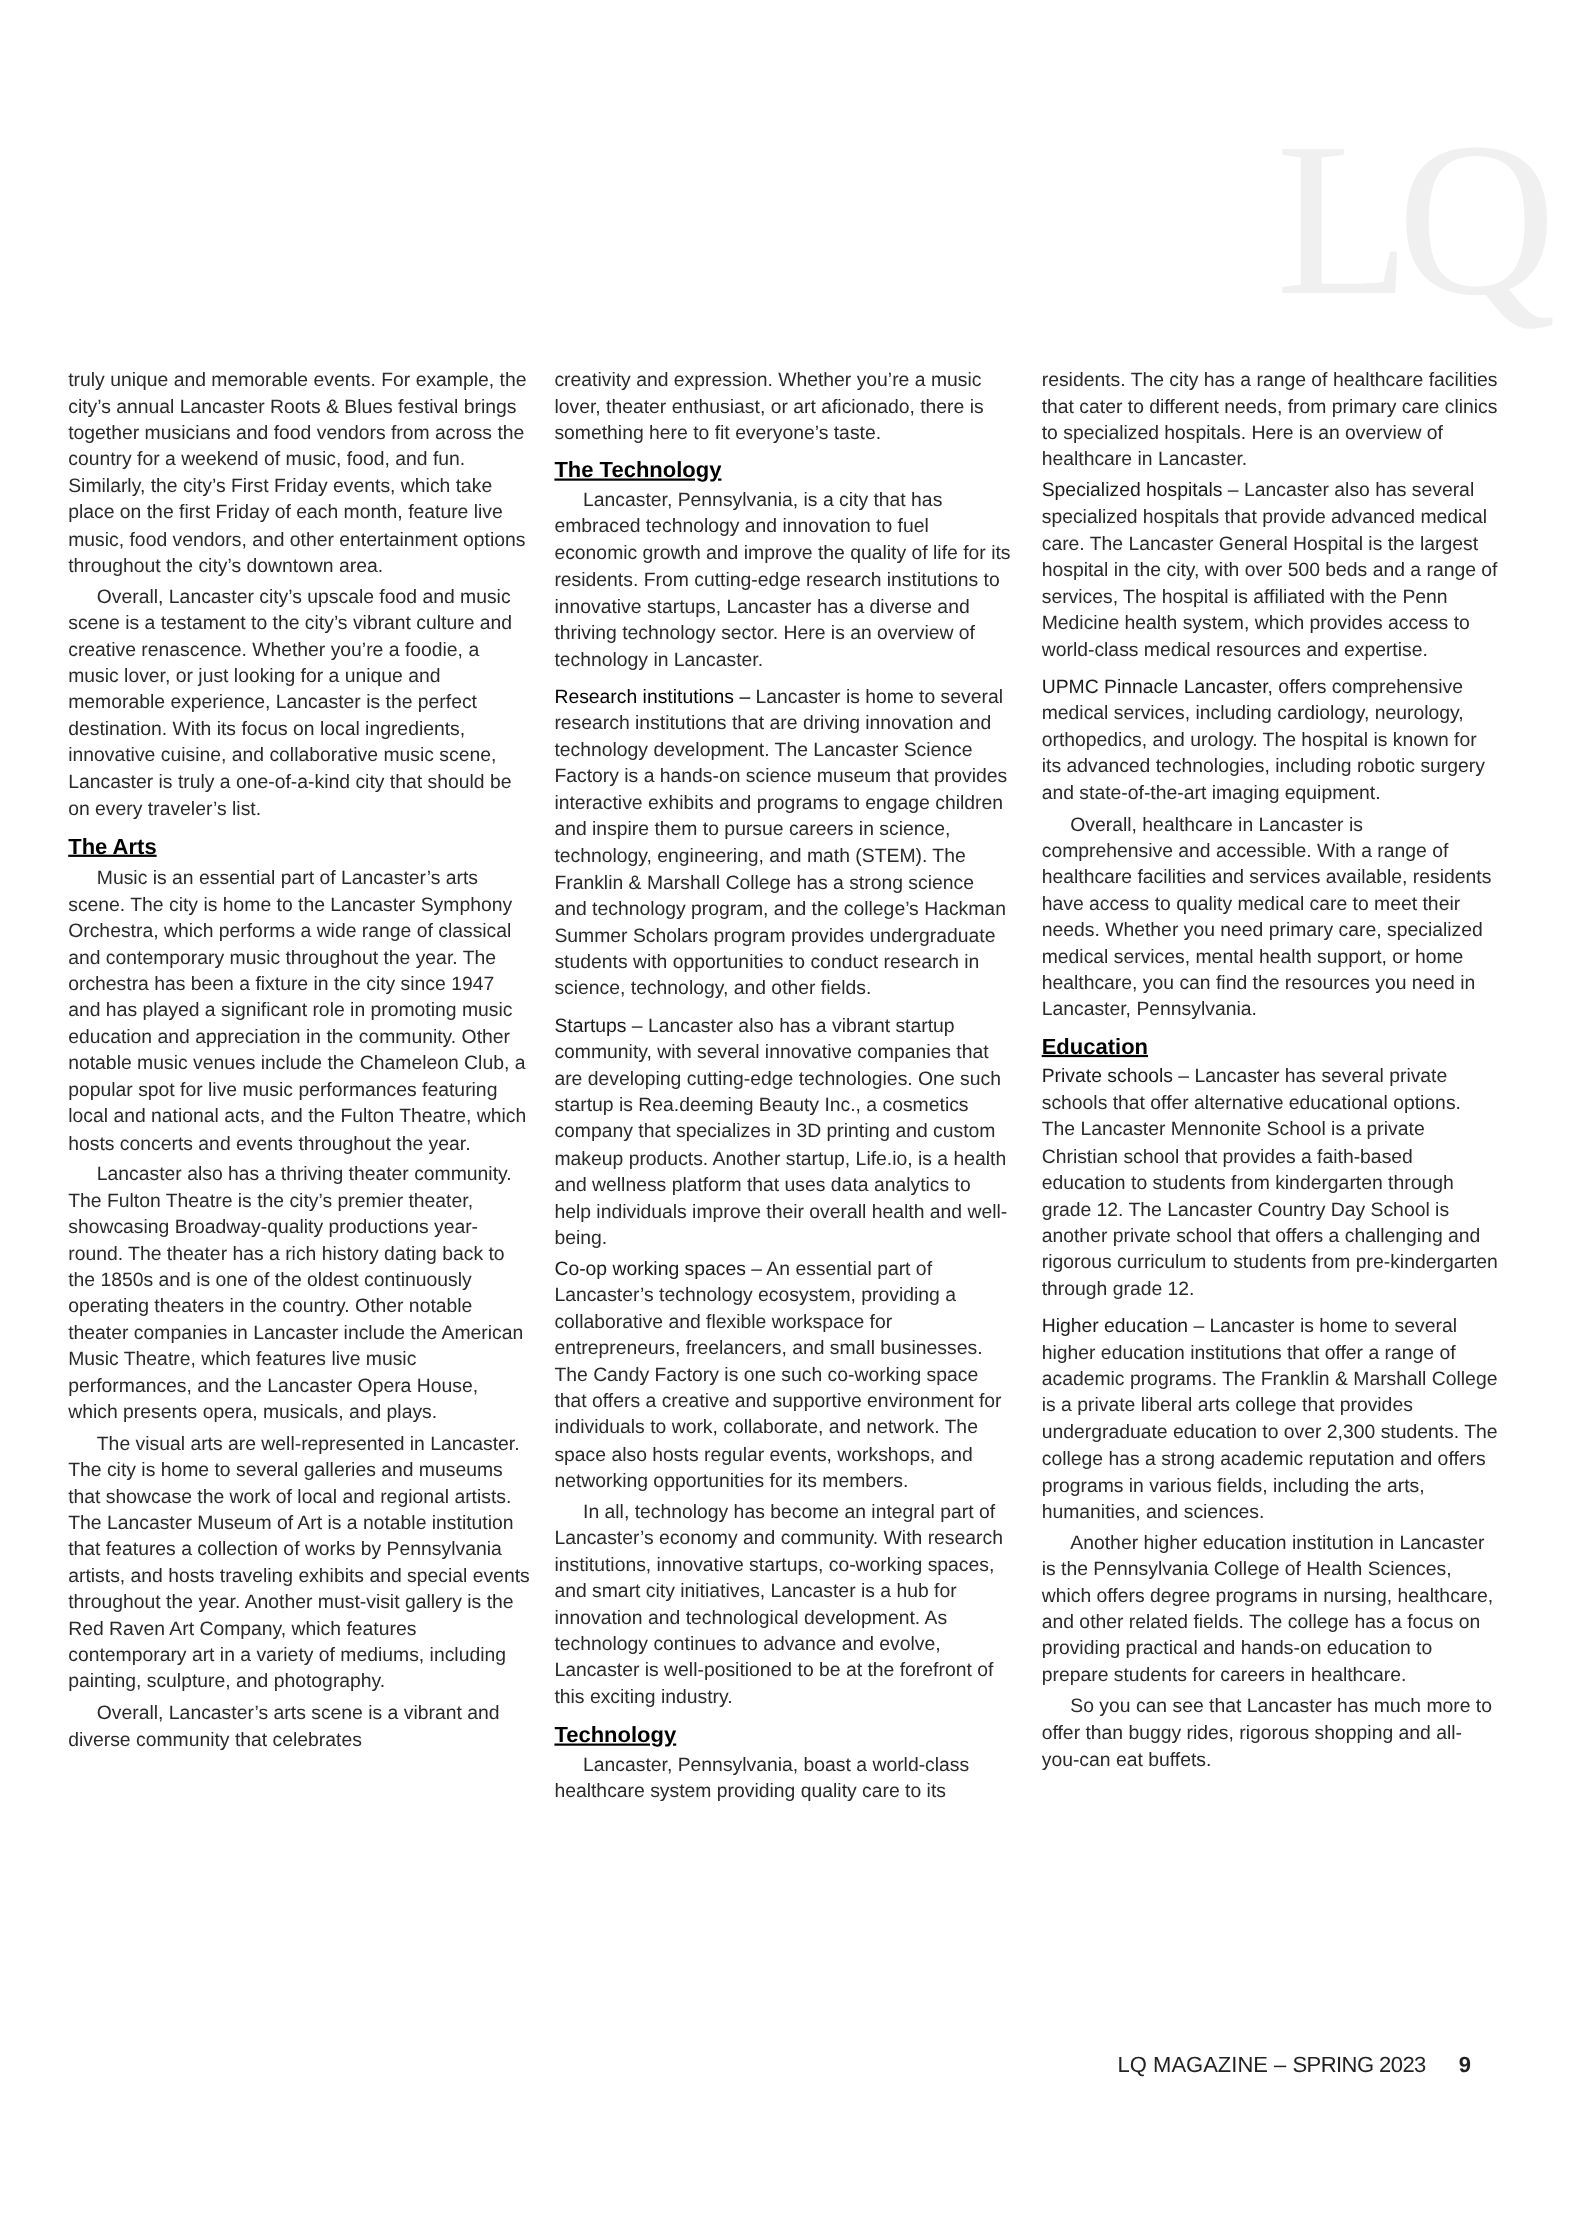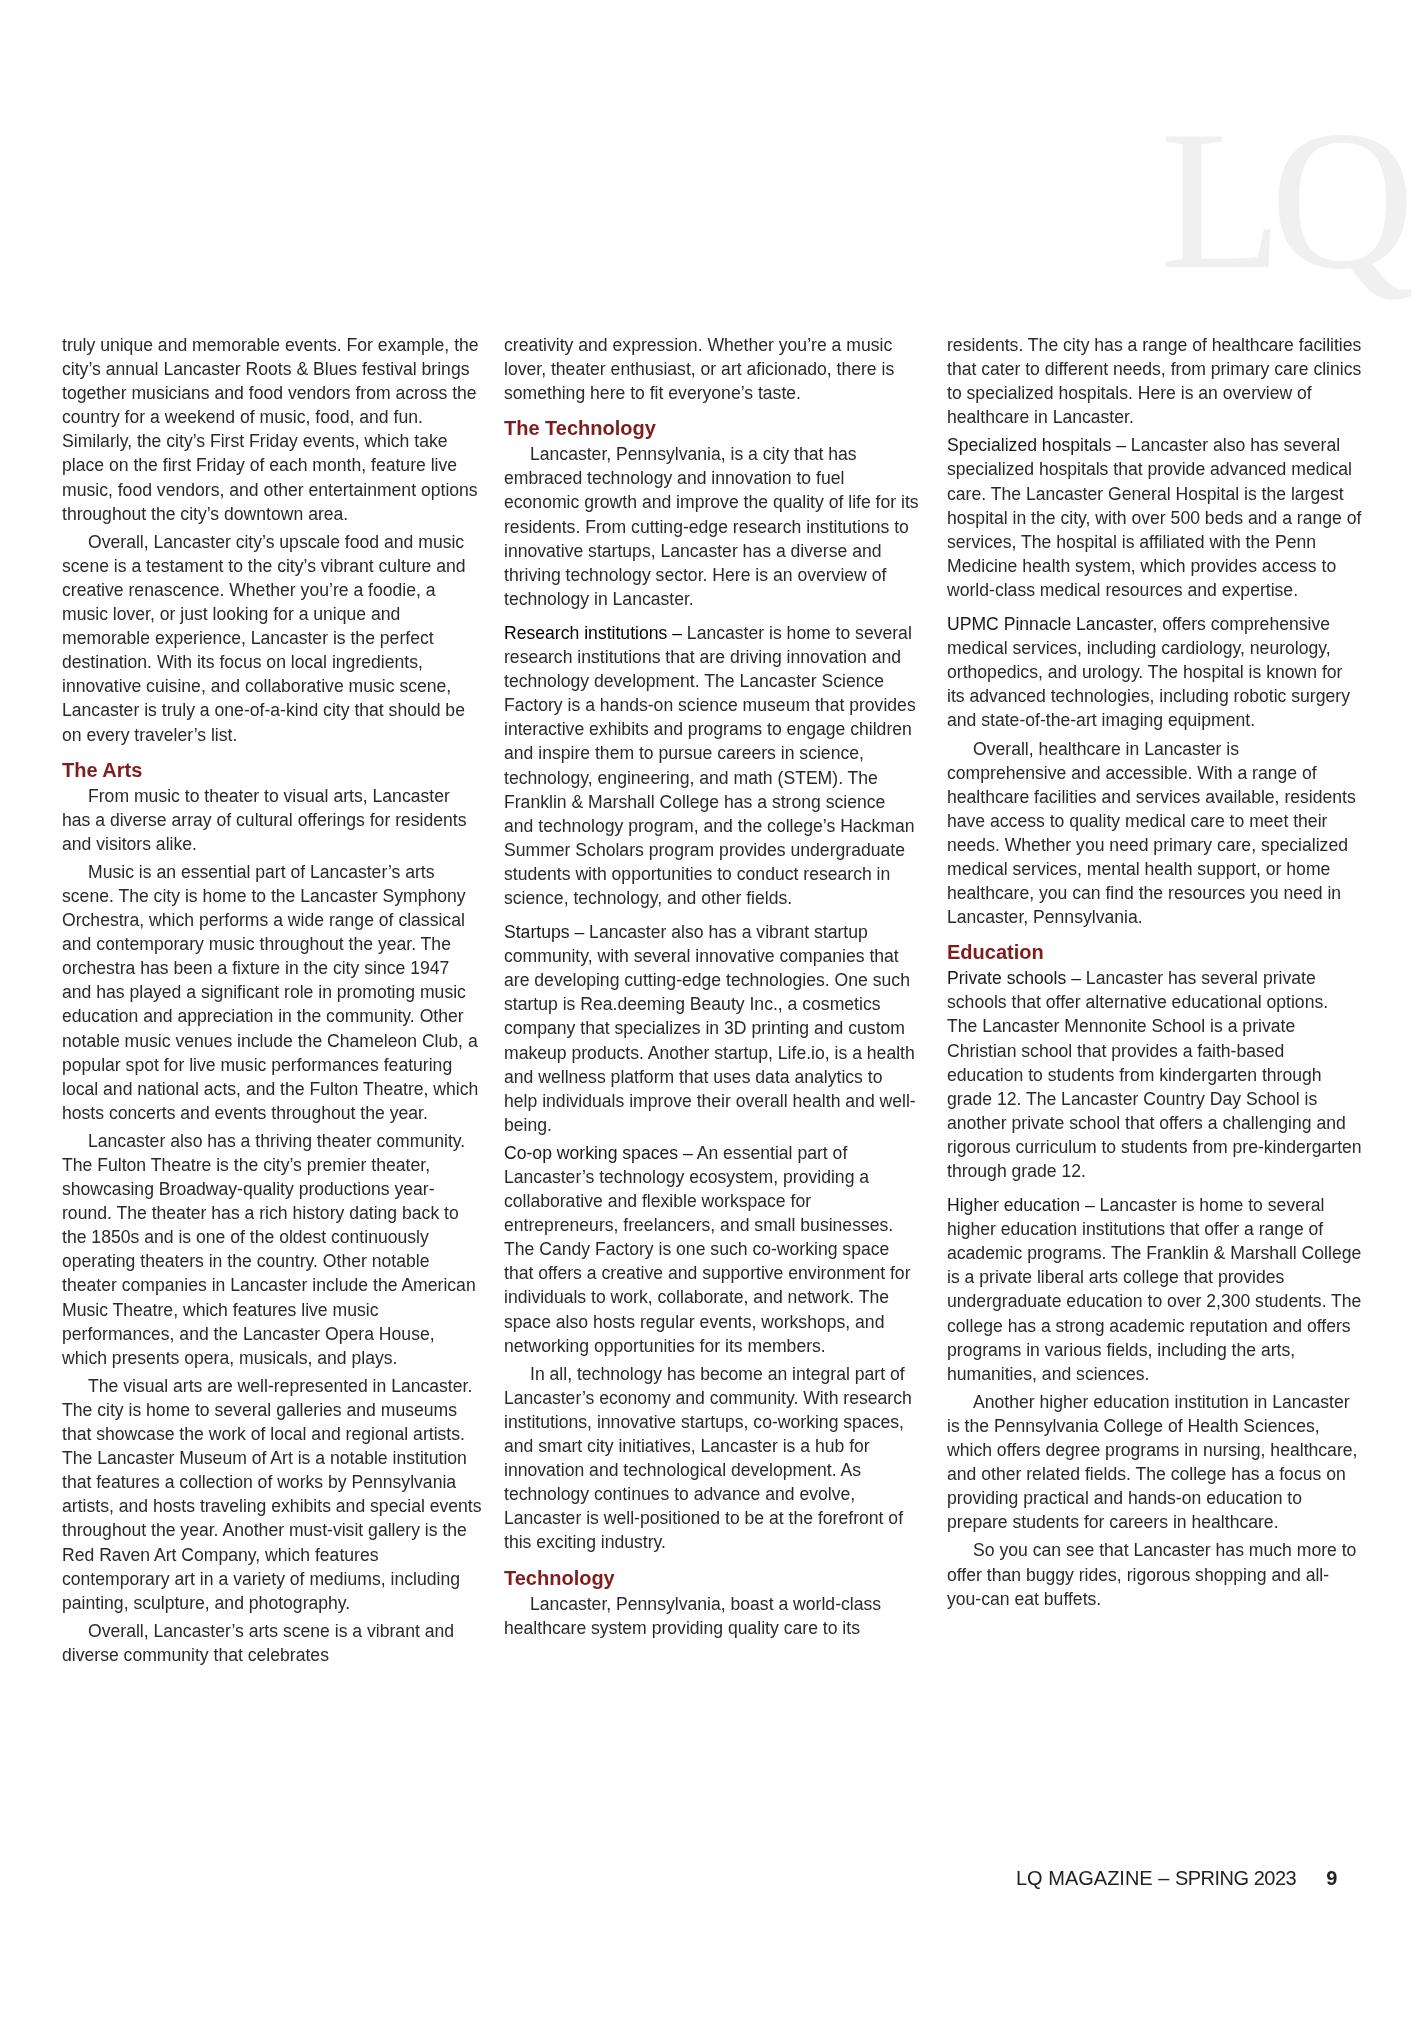"The Technology" h2 { color: #7f1d1d -> #000000; text-decoration: none -> underline }
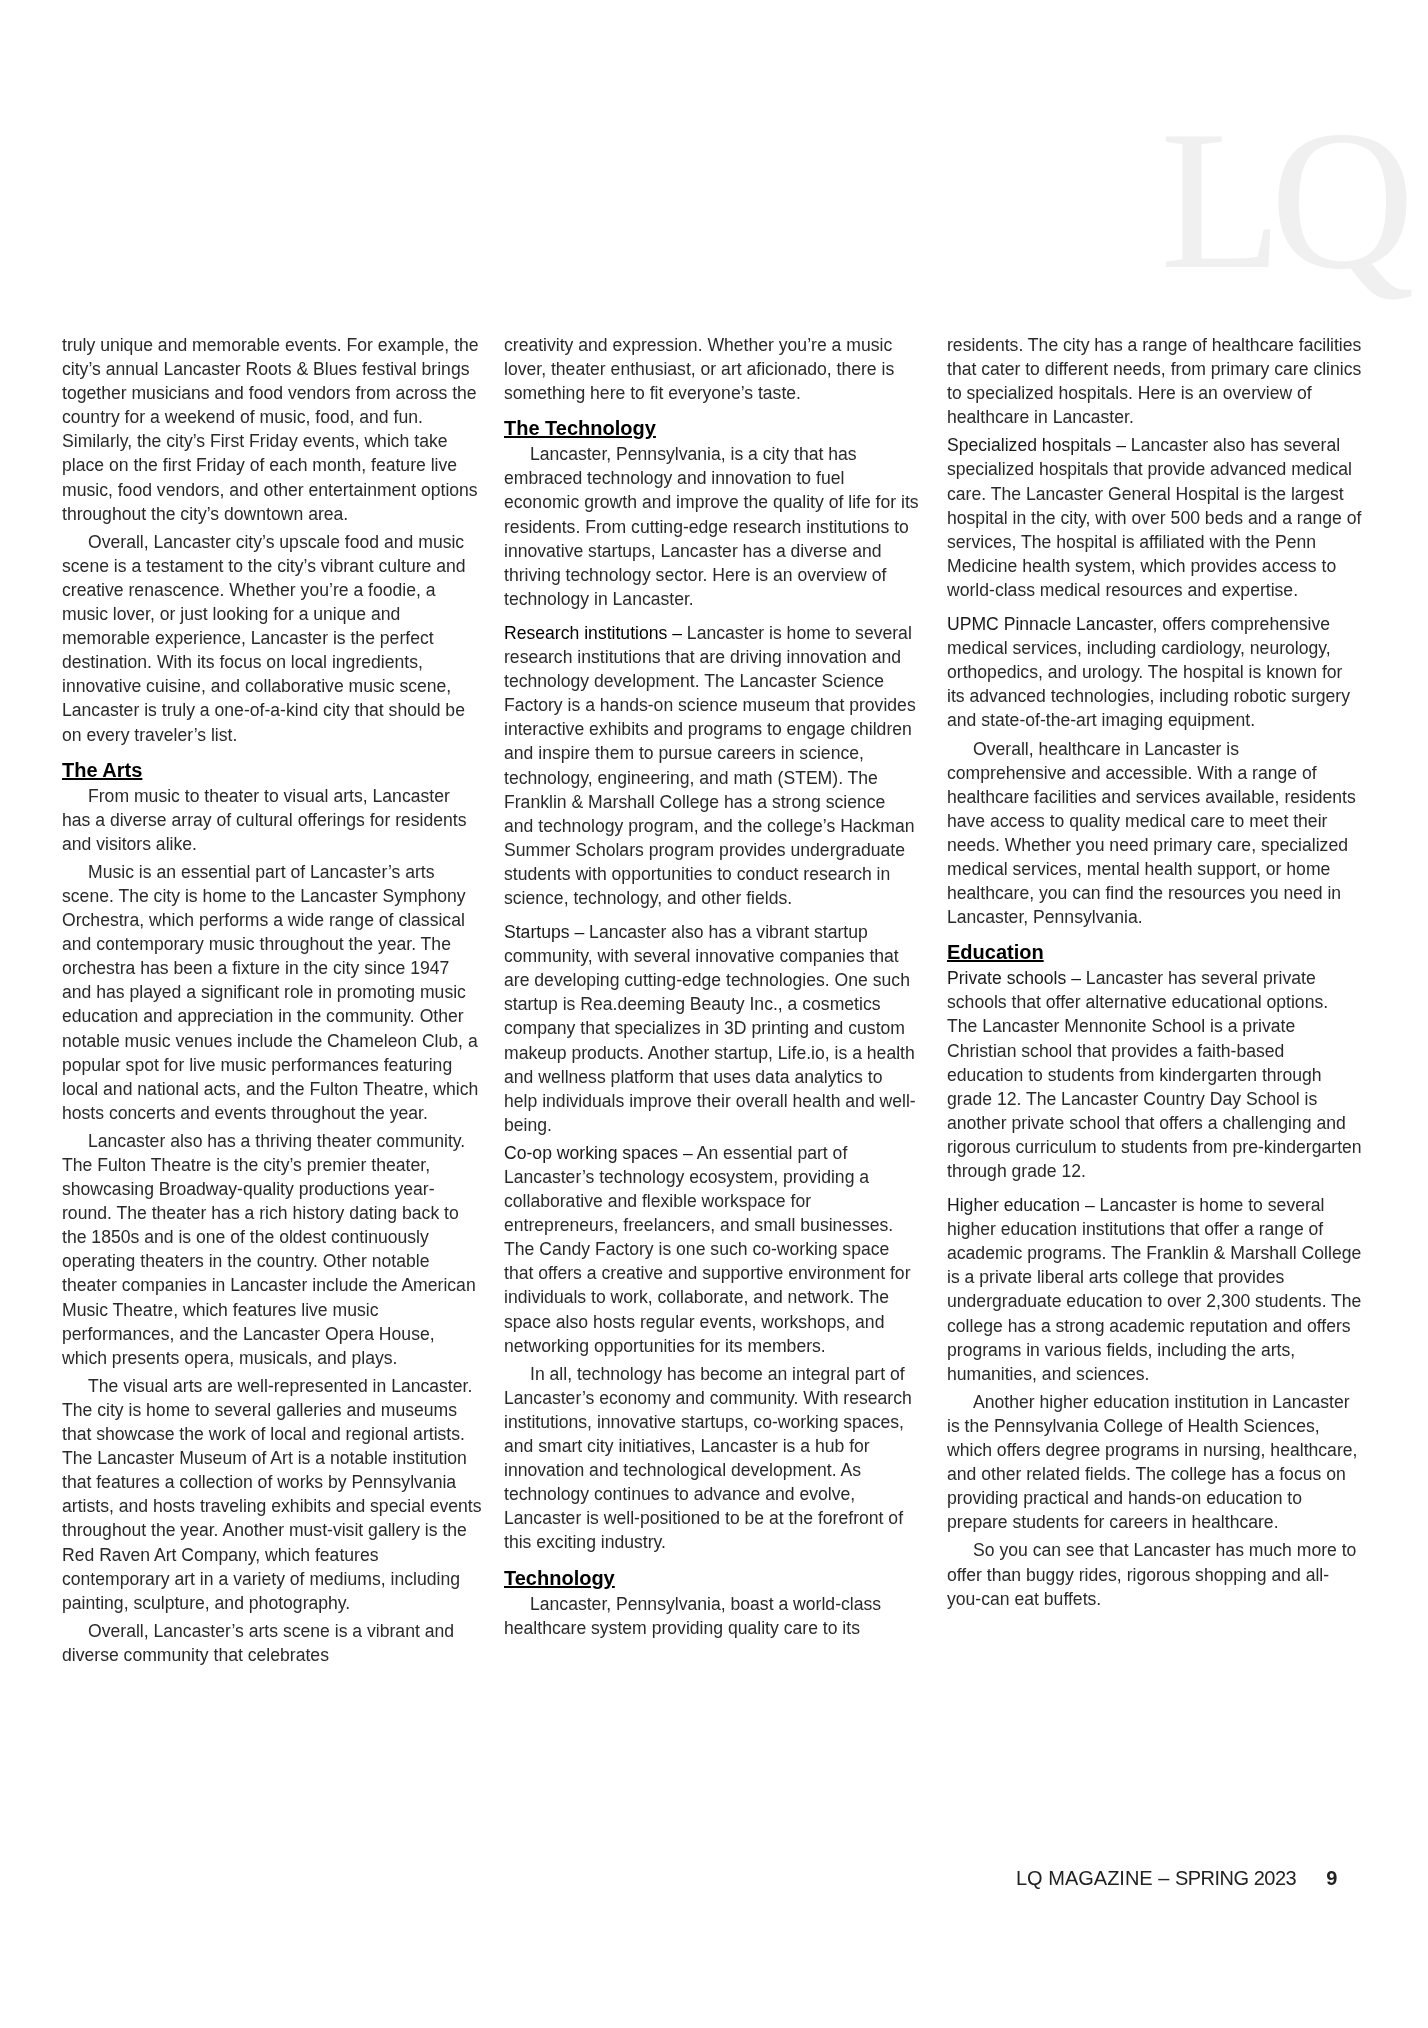"From music to theater to" p.ind { html: <p>From music to theater to visual arts, Lancaster has a diverse array of cultural offerings for residents and visitors alike.</p> -> none }
